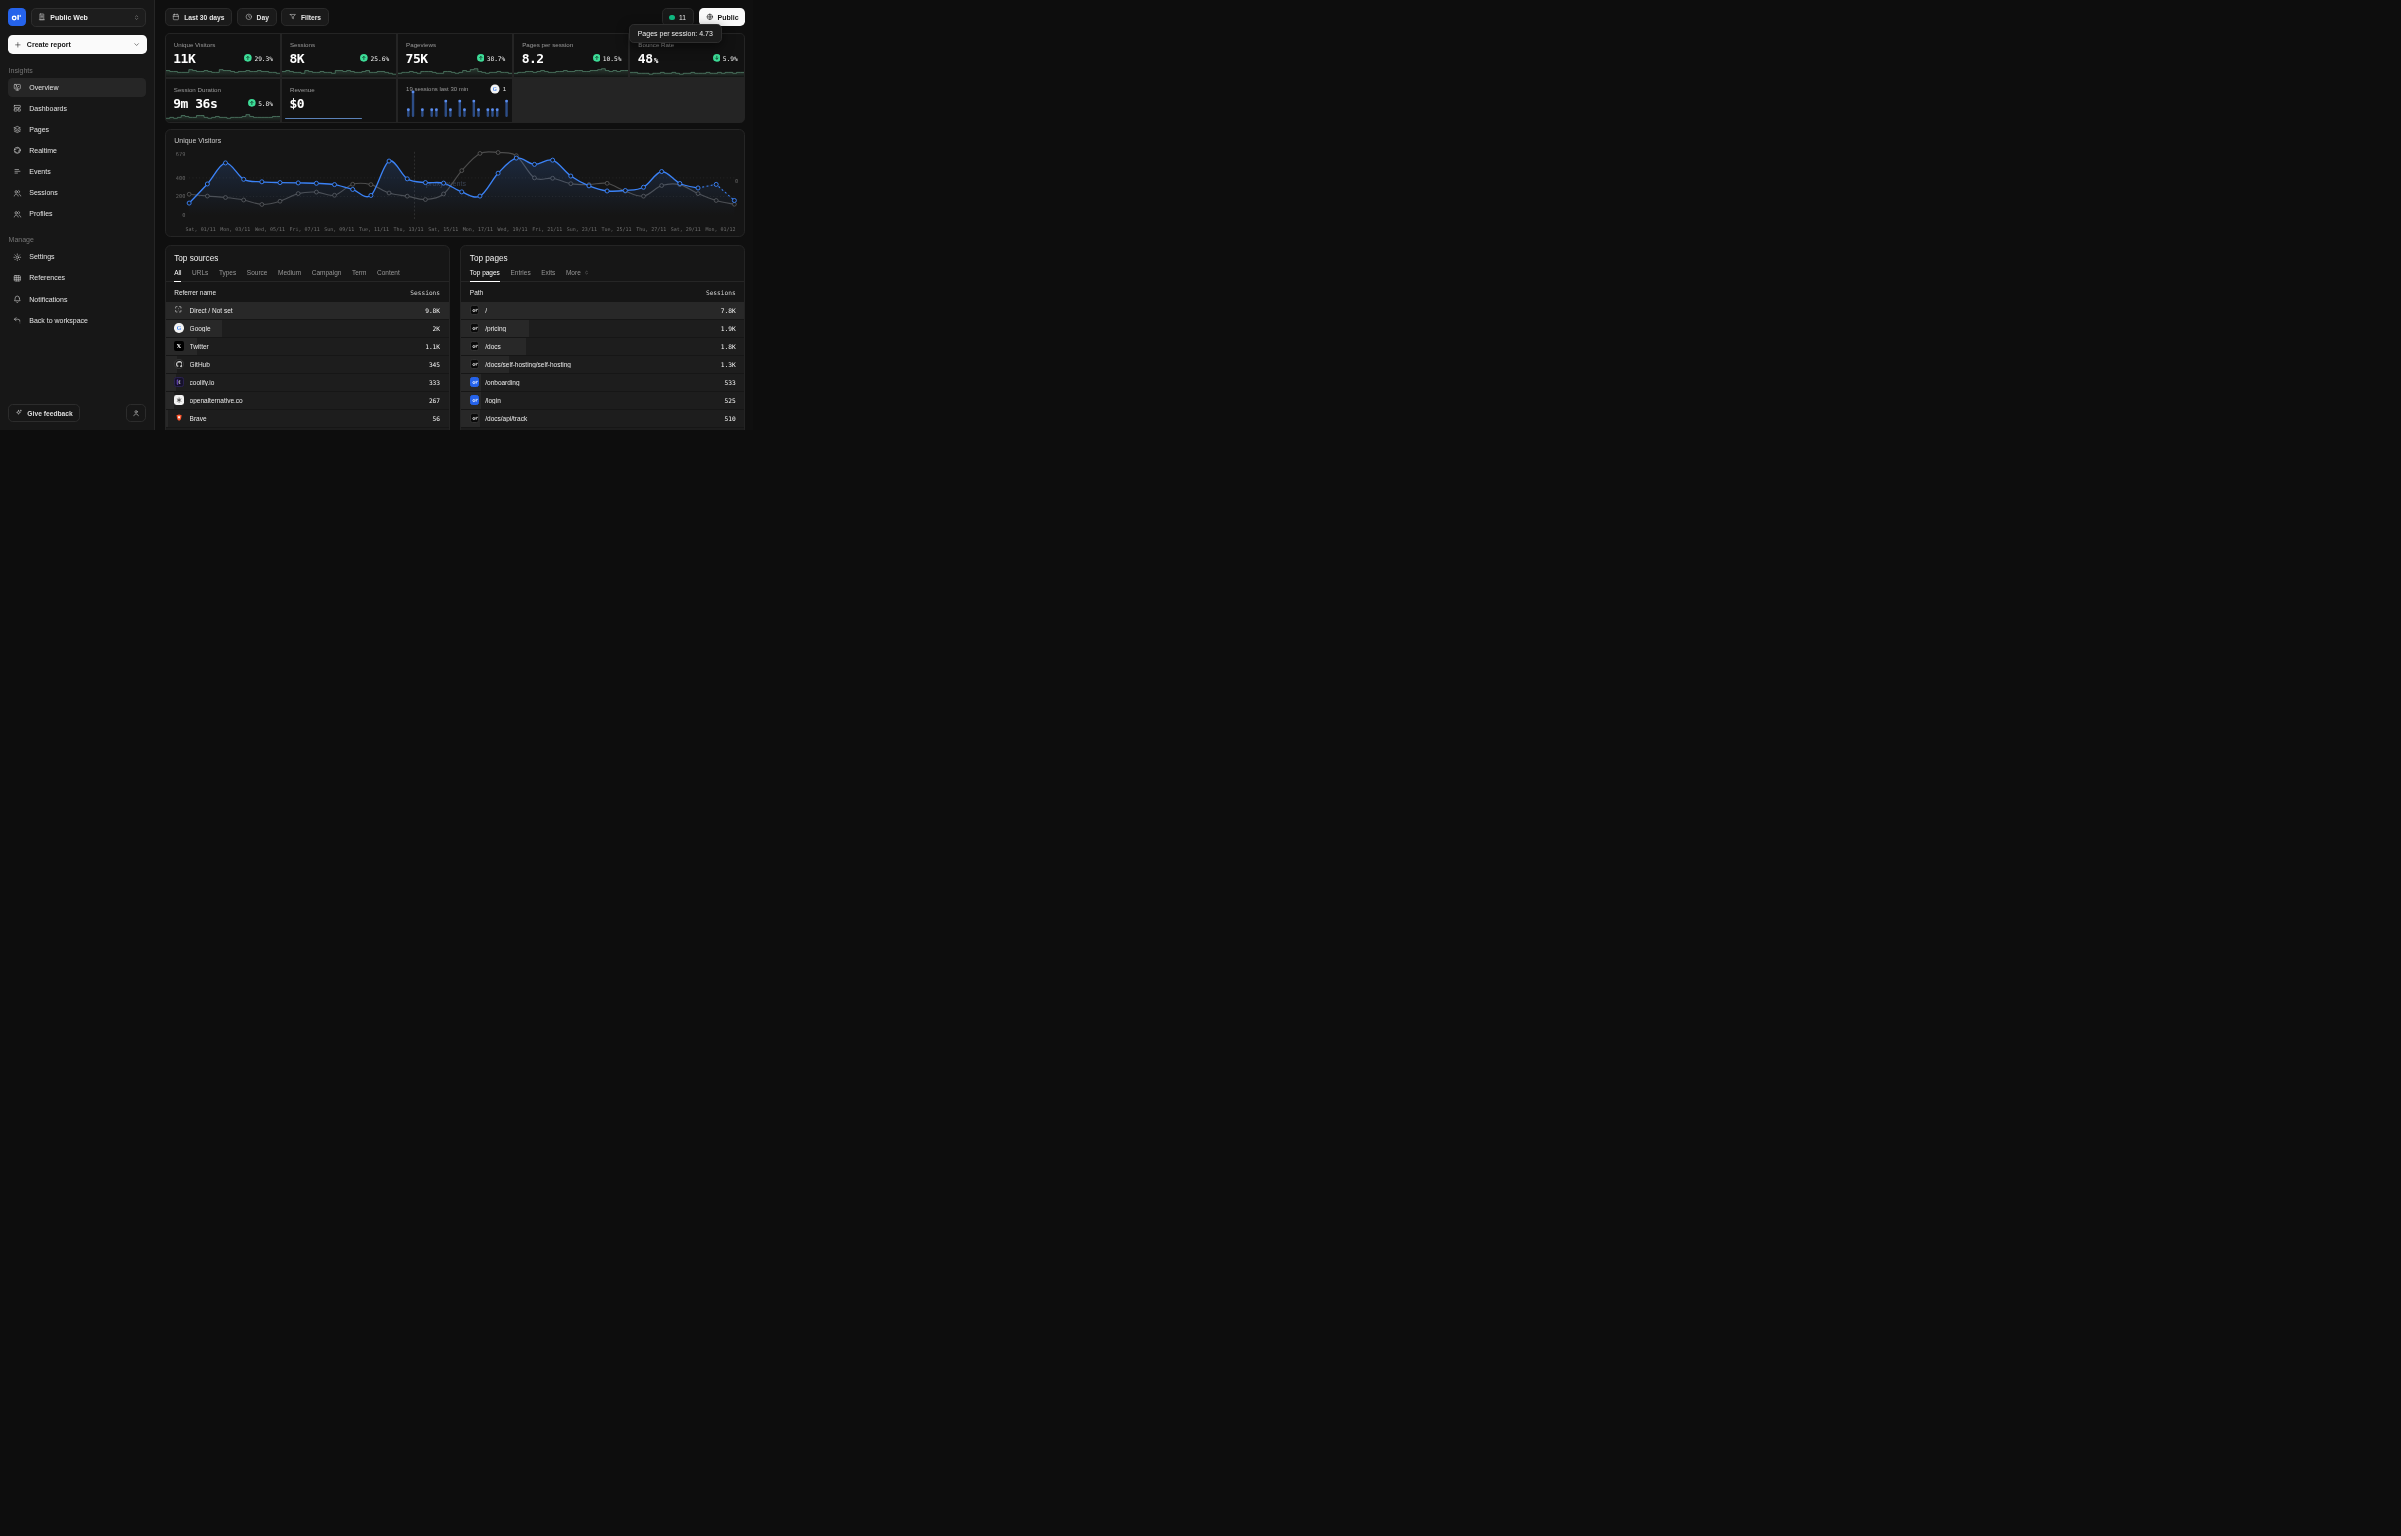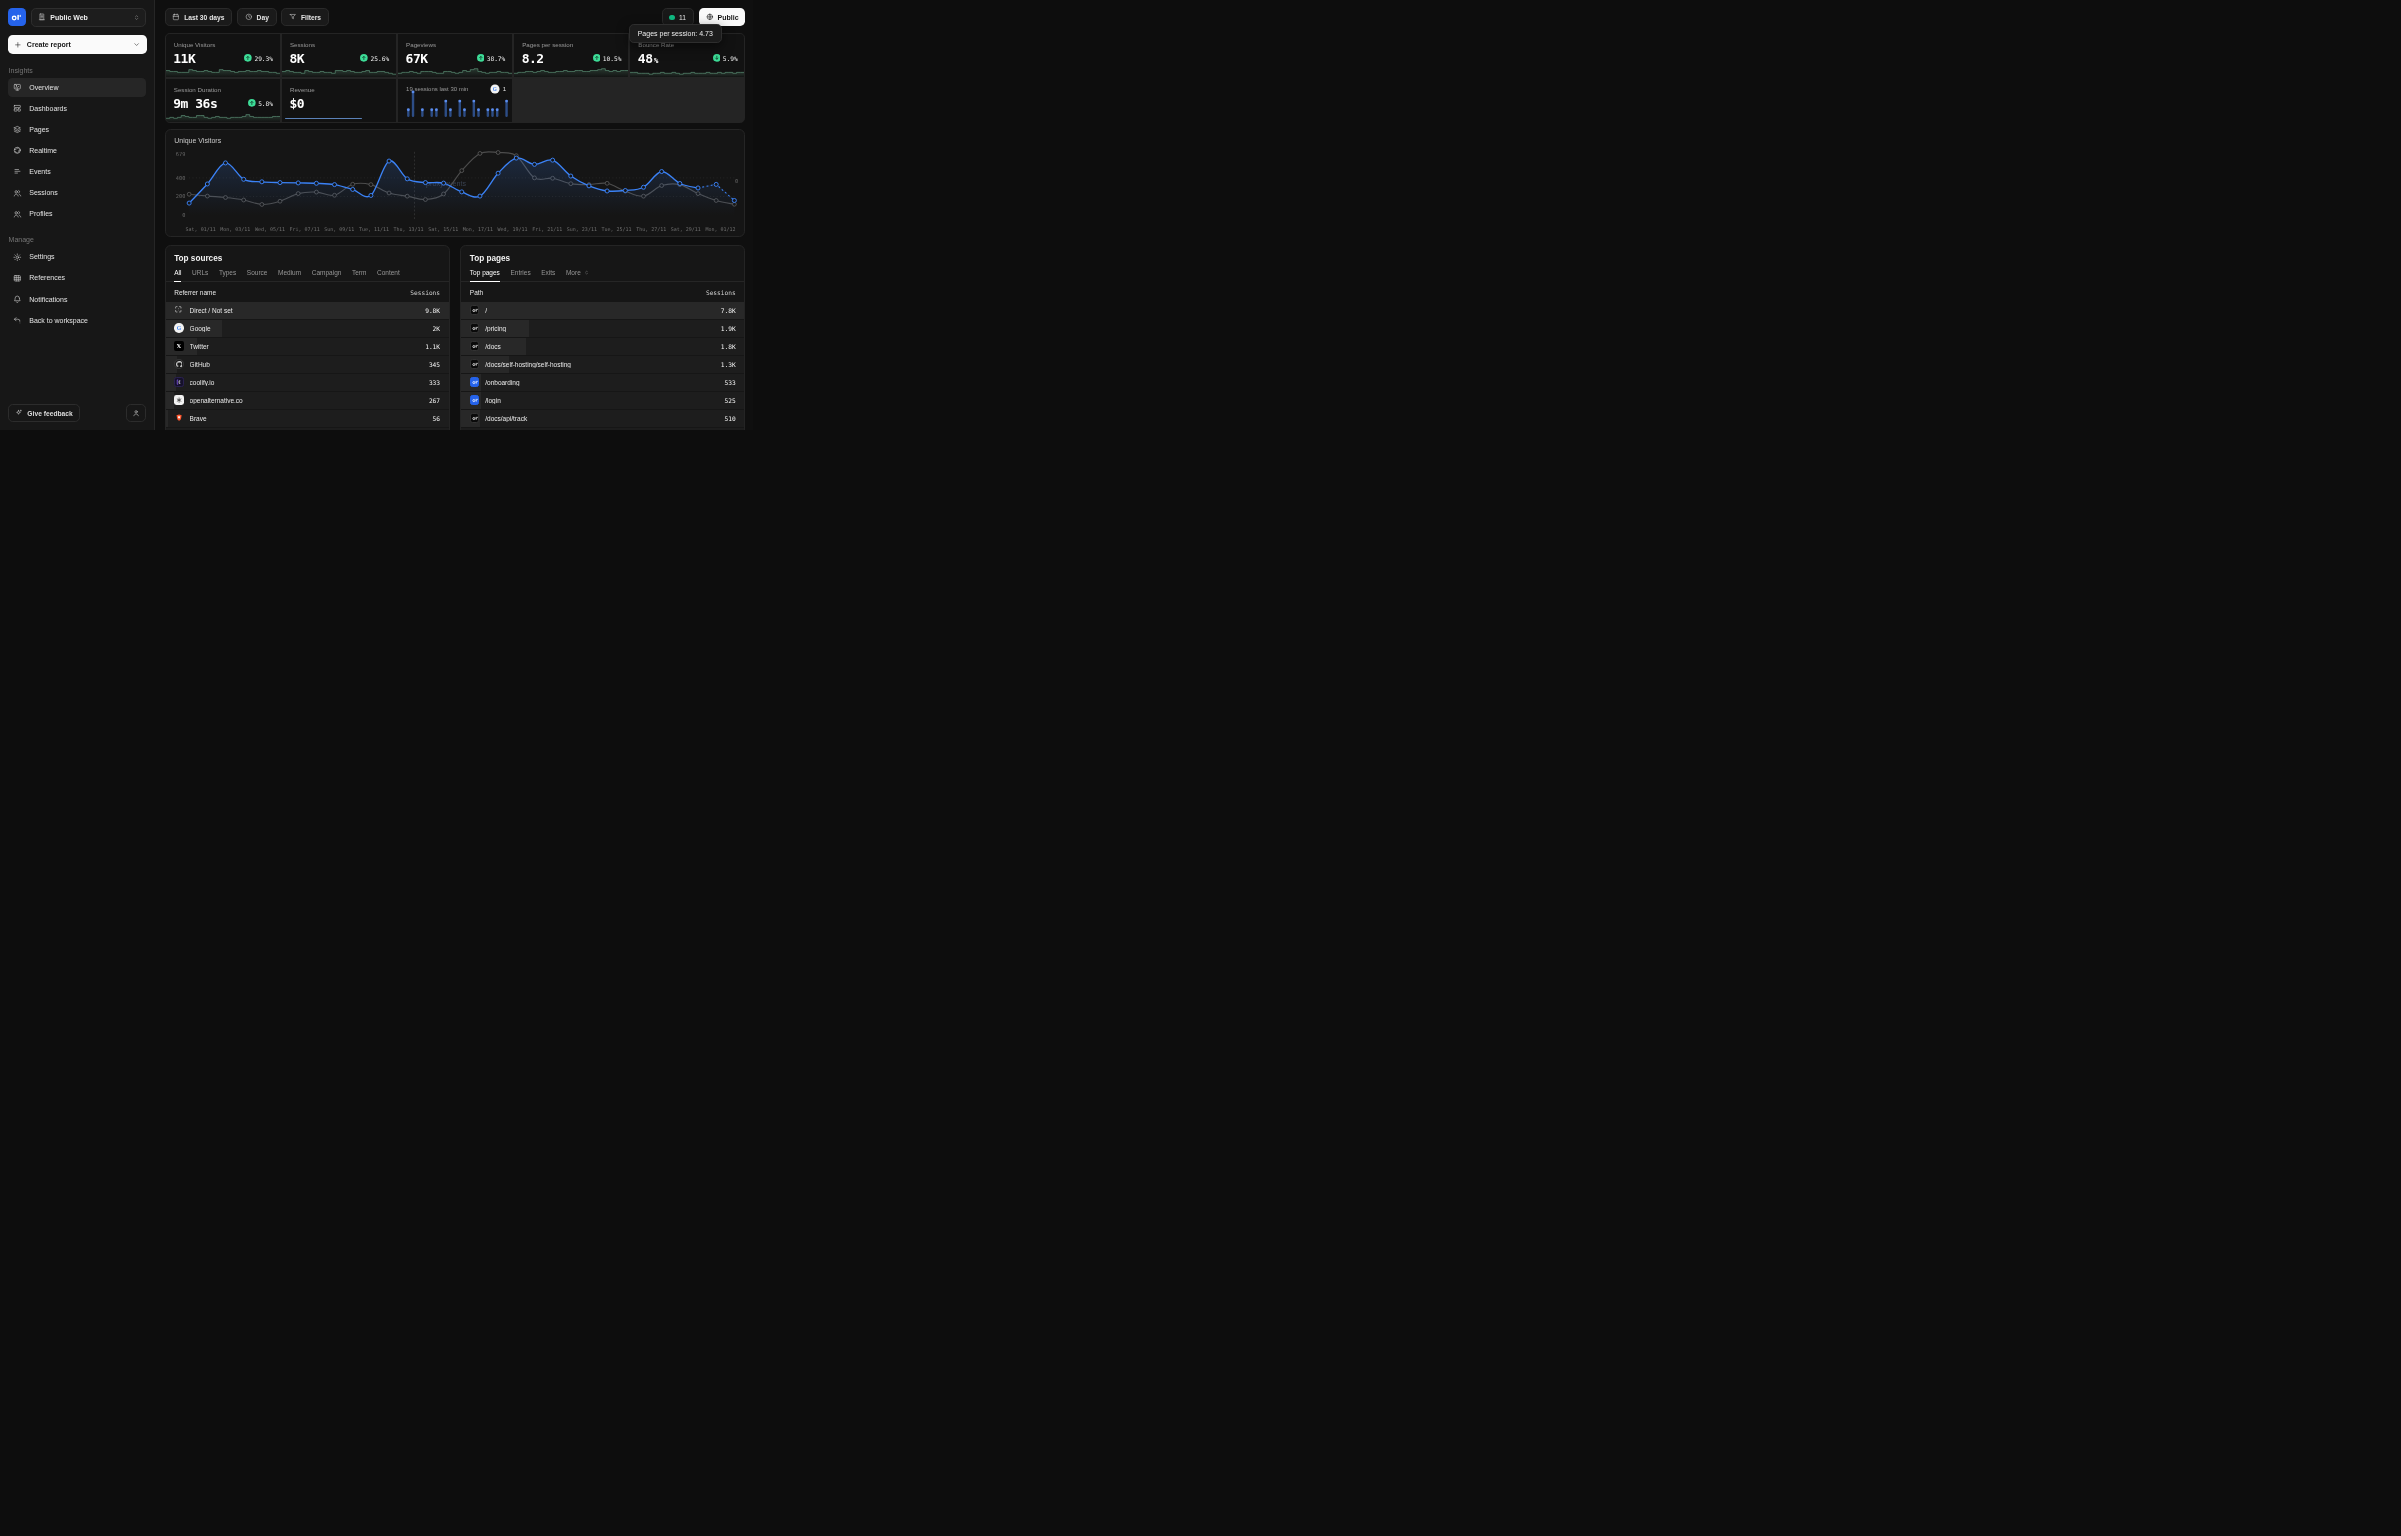"67K" div.kpi-value { text: 67K -> 75K }
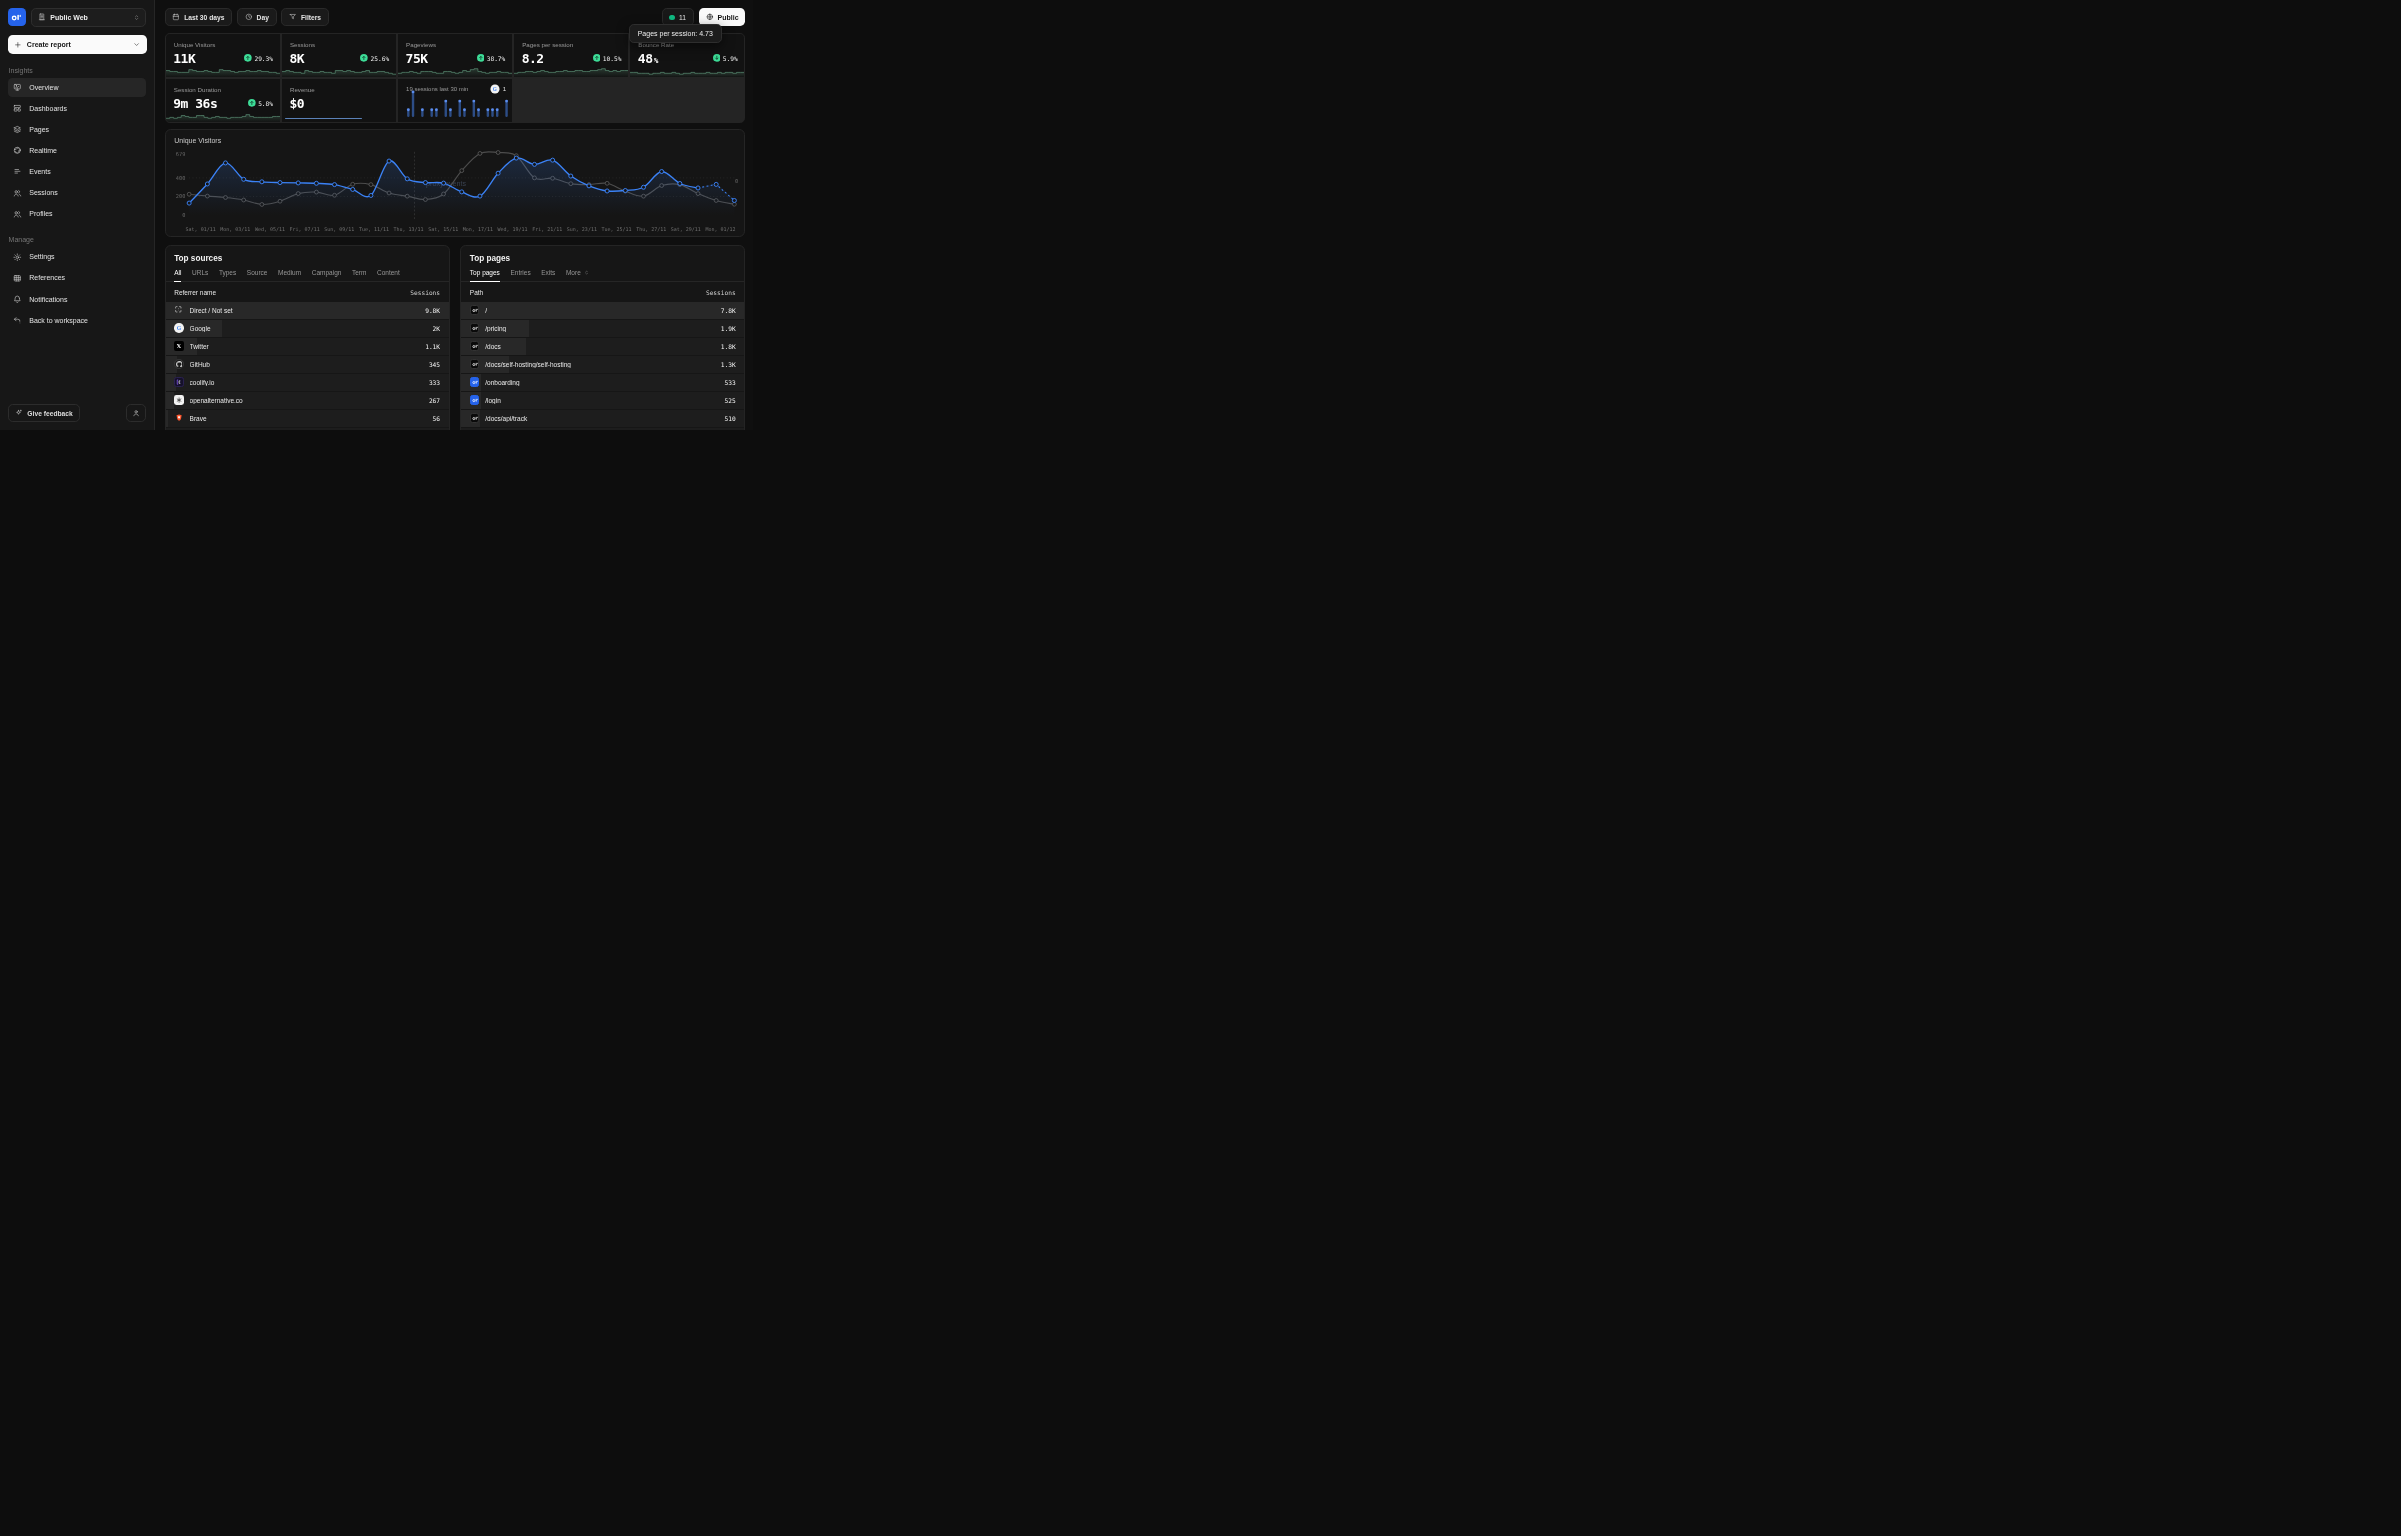"Top sources" .panel-title { font-weight: 700 -> 400 }
